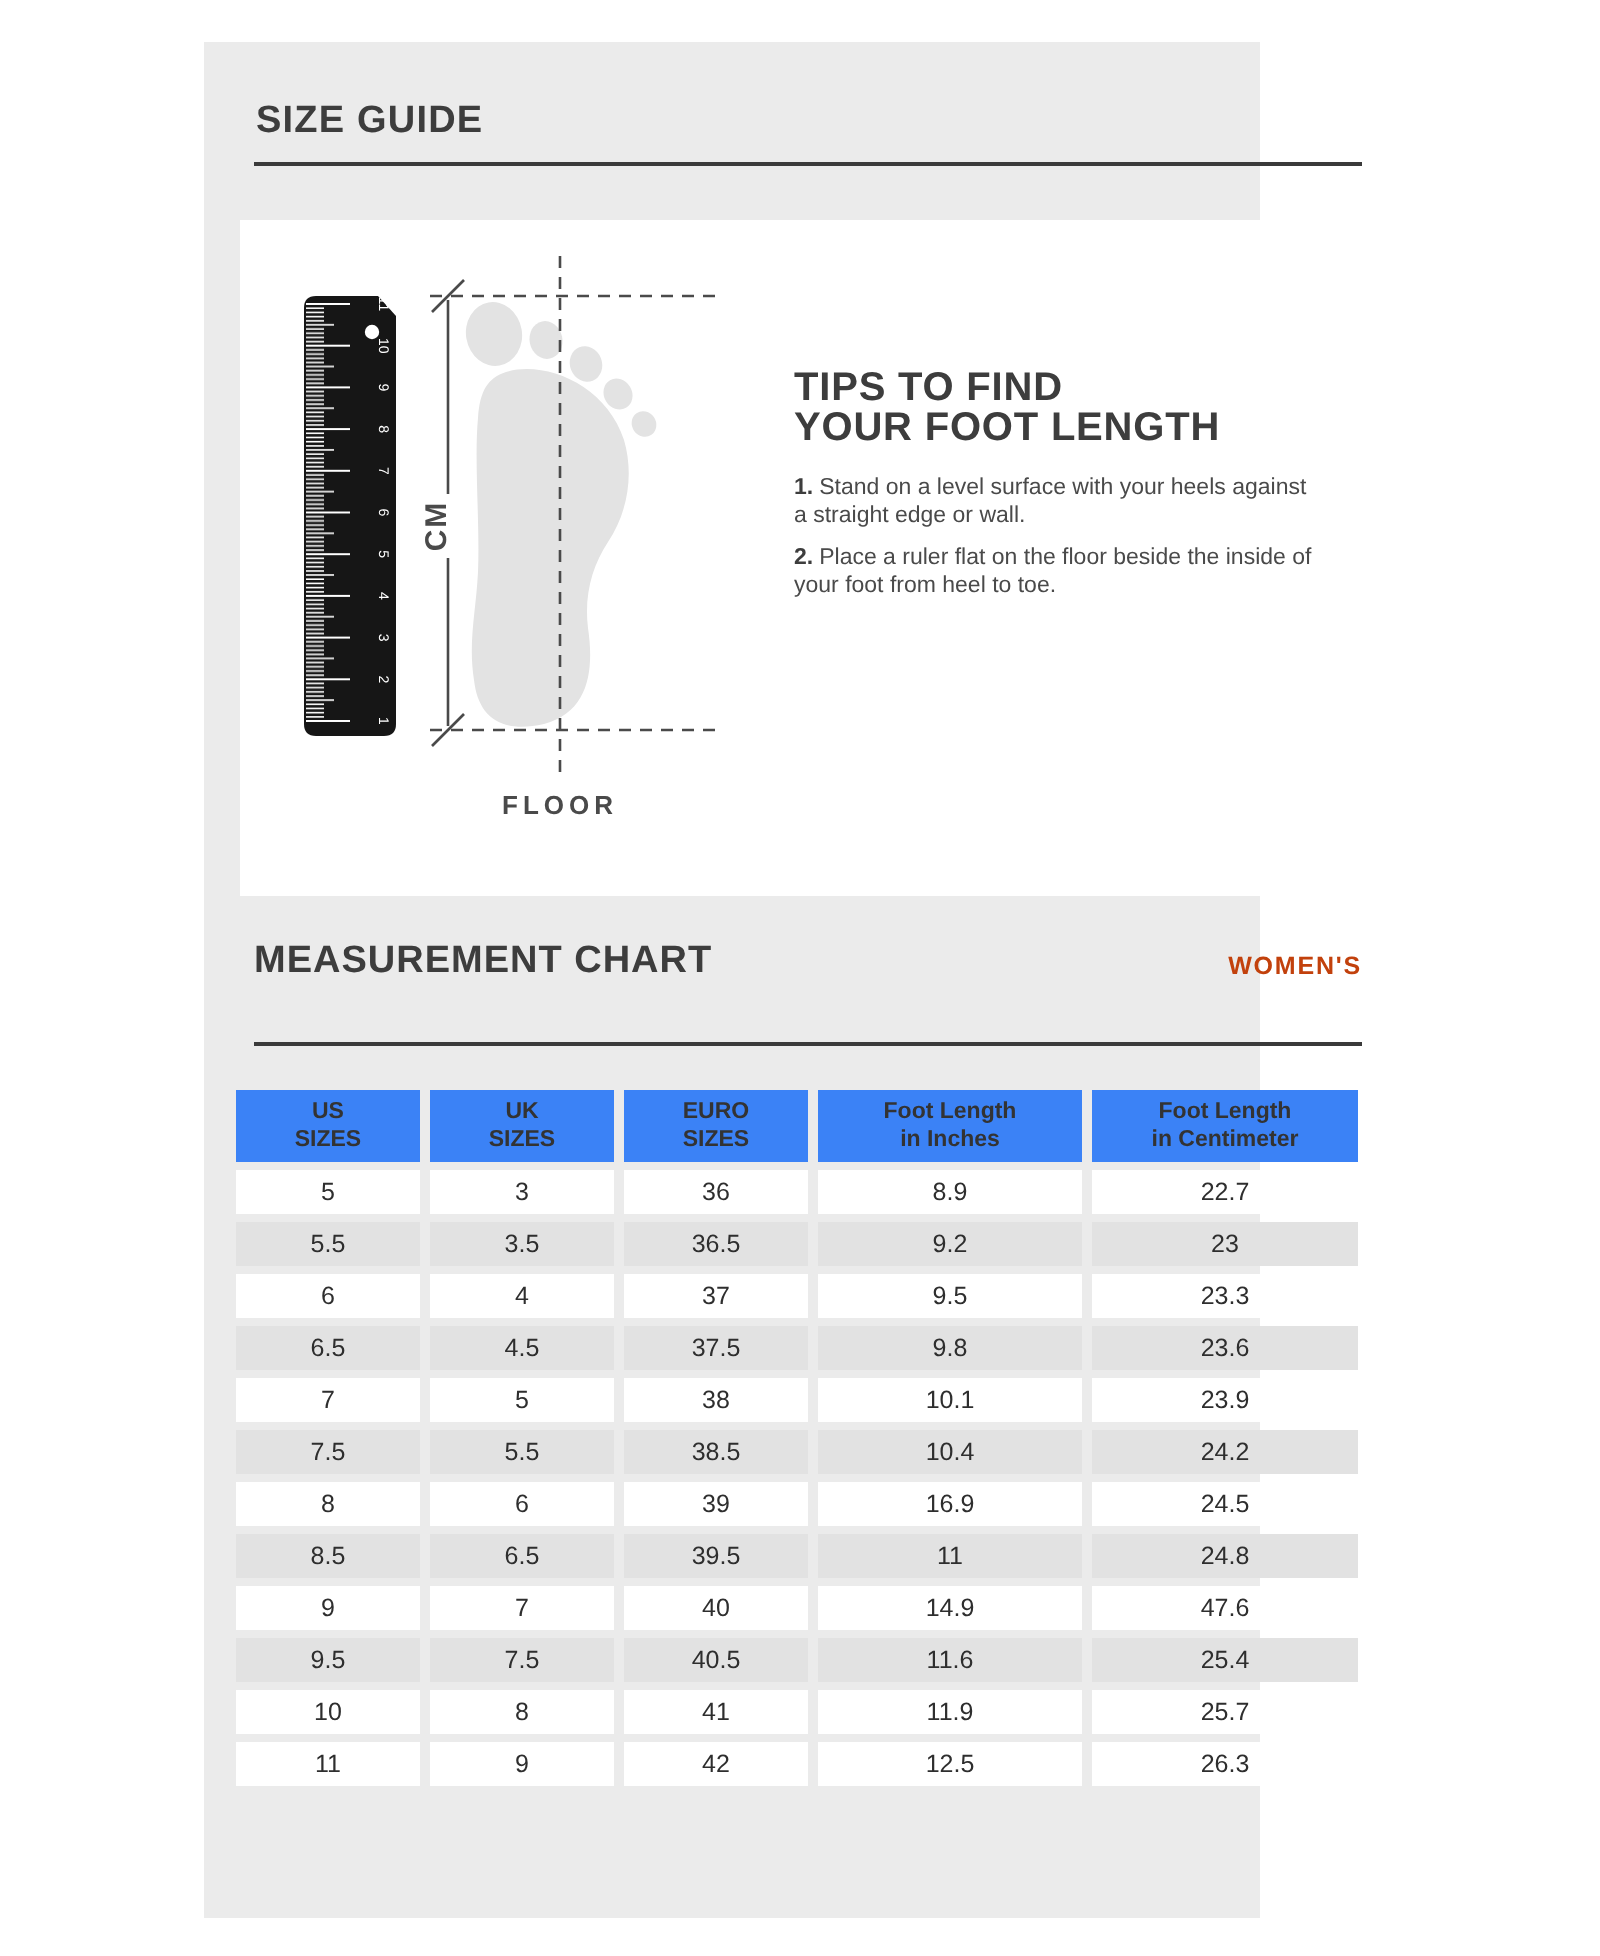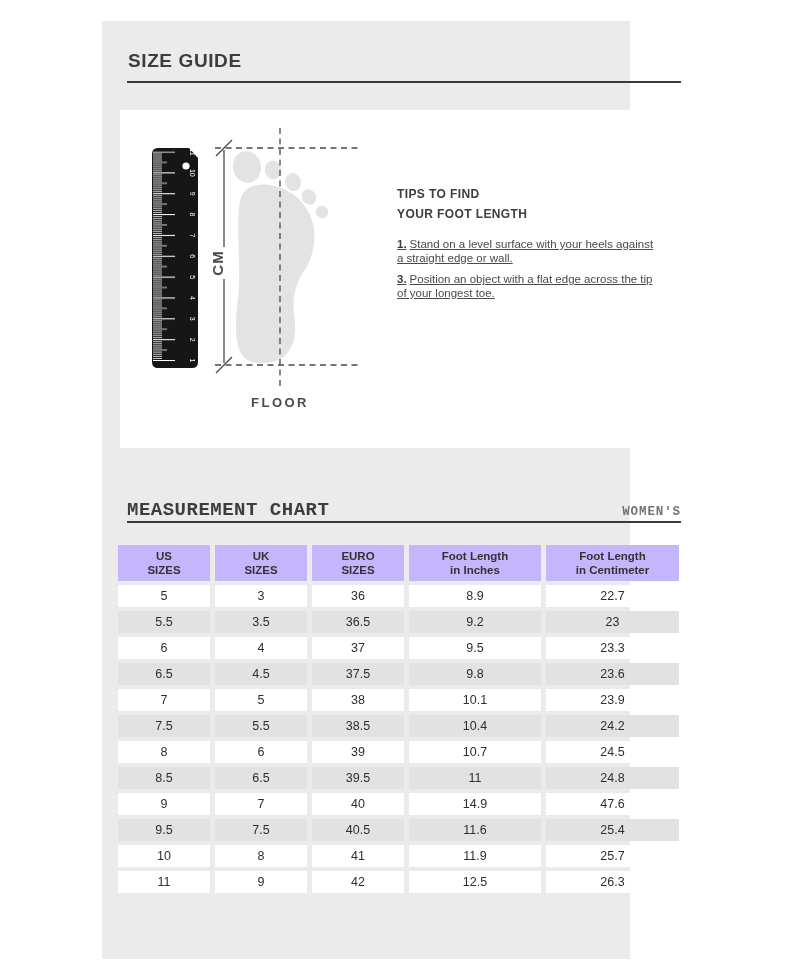"TIPS TO FIND" .tips-title { font-size: 12px -> 20px }
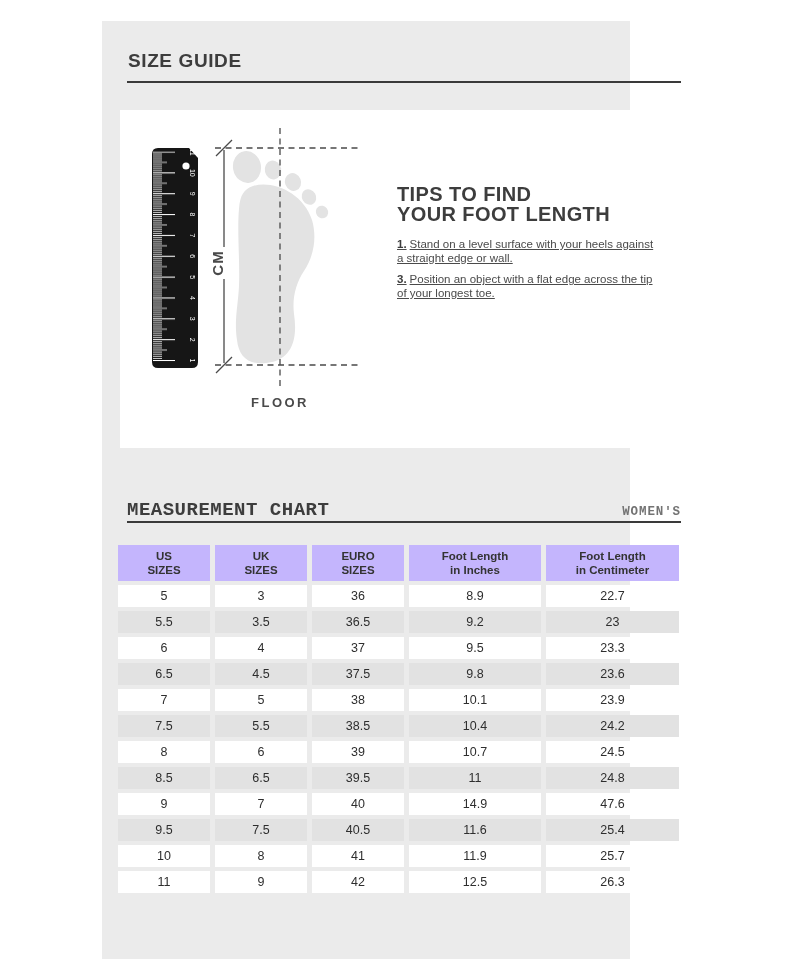"1. Stand on a level" .tip-item { text-decoration: underline -> none }
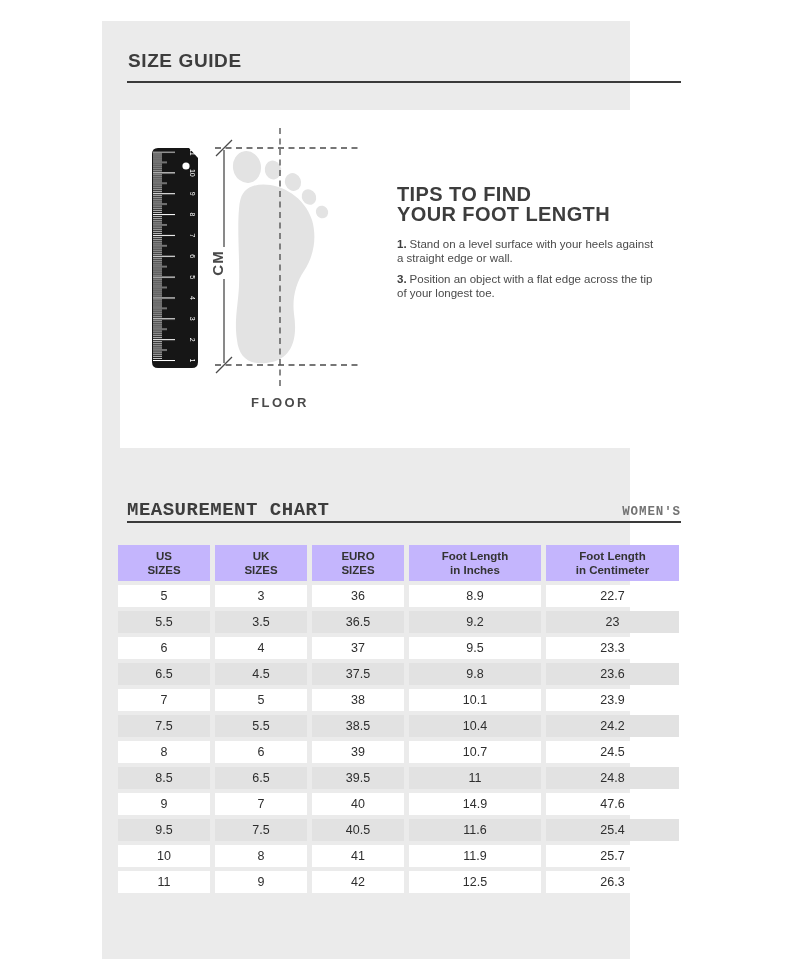"2. Place a ruler flat" div.tip-item { html: none -> <div><b>2.</b><span>Place a ruler flat on the floor beside the inside of your foot from heel to toe.</span></div> }
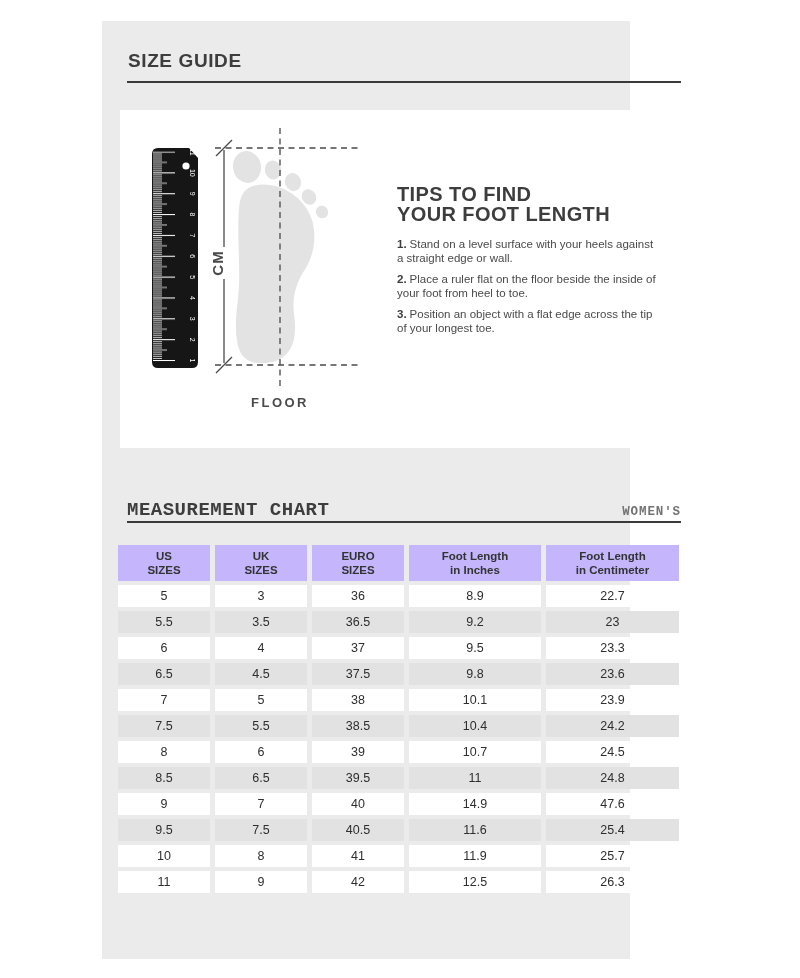"3. Position an object with" div.tip-item { html: <div><b>3.</b><span>Position an object with a flat edge across the tip of your longest toe.</span></div> -> none }
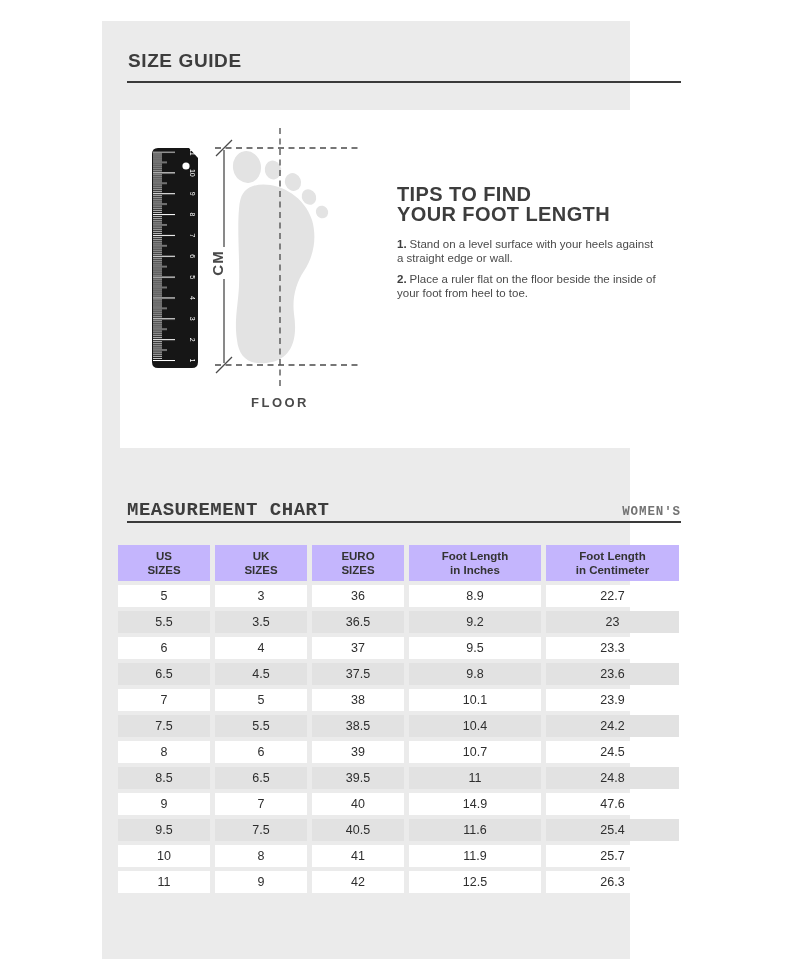"MEASUREMENT CHART" .chart-head { font-family: Liberation Mono, monospace -> none; top: 479px -> 450px }
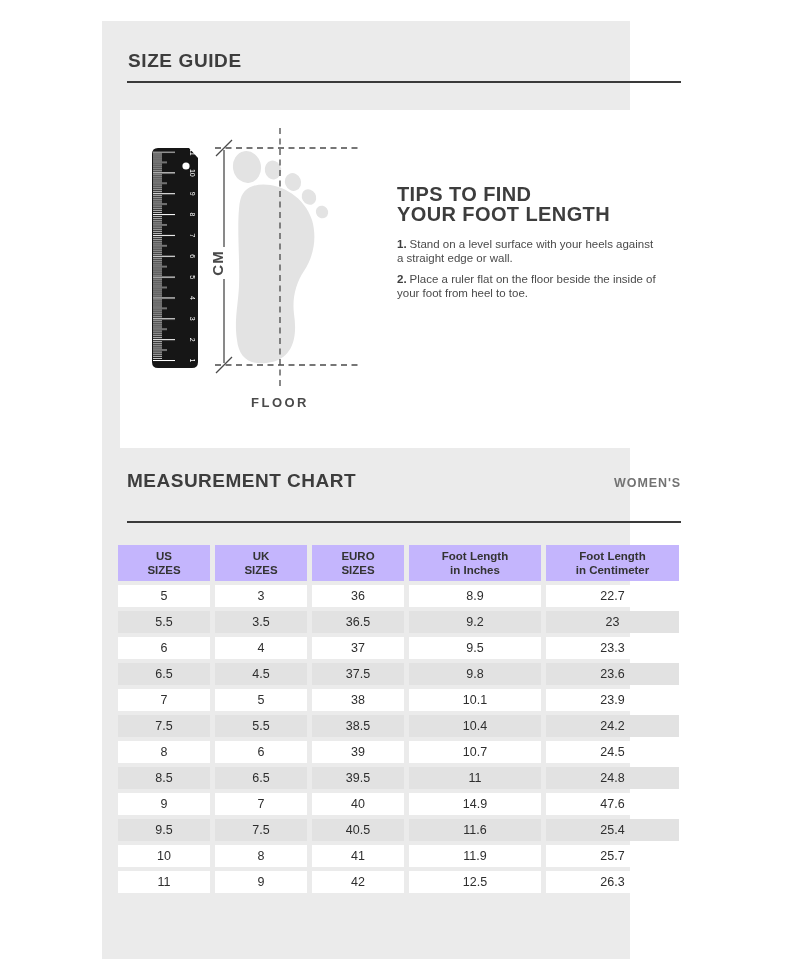"WOMEN'S" .chart-cat { color: #737373 -> #c2410c }
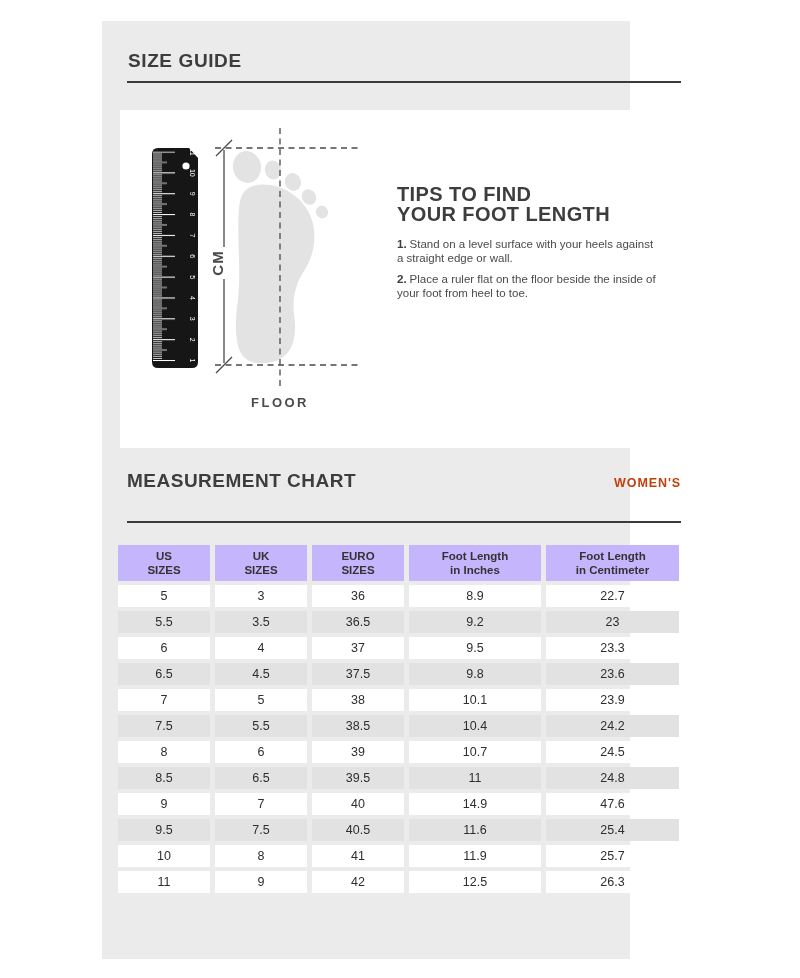"US" .size-table th { background: #c4b5fd -> #3b82f6 }
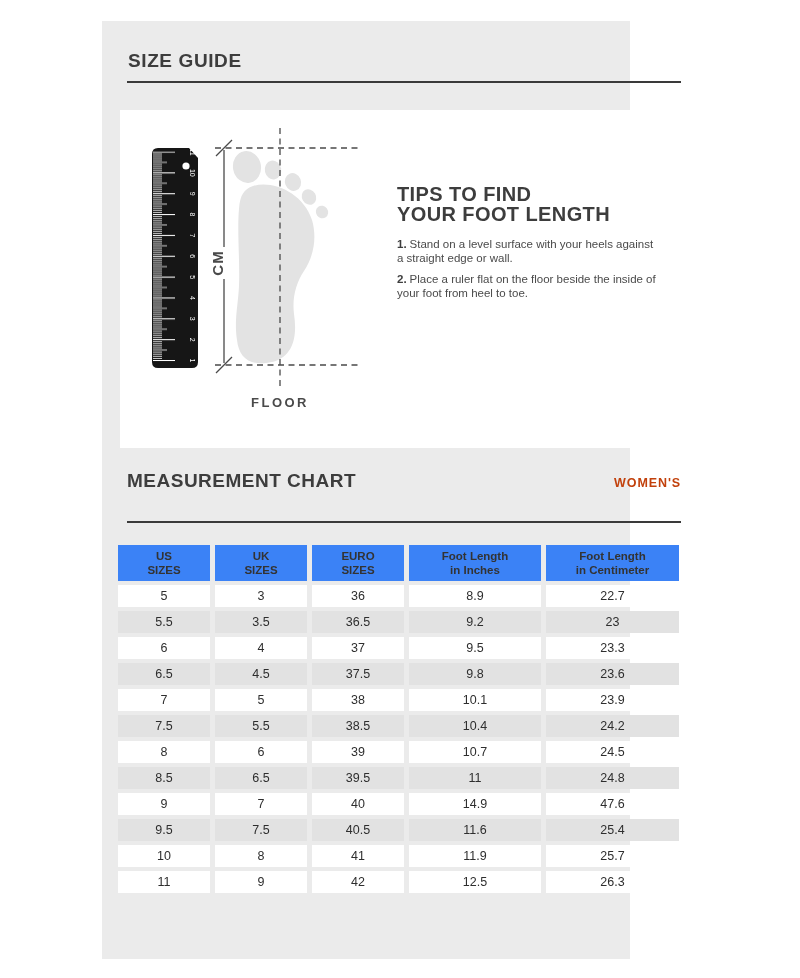"10.7" td { text: 10.7 -> 16.9 }
